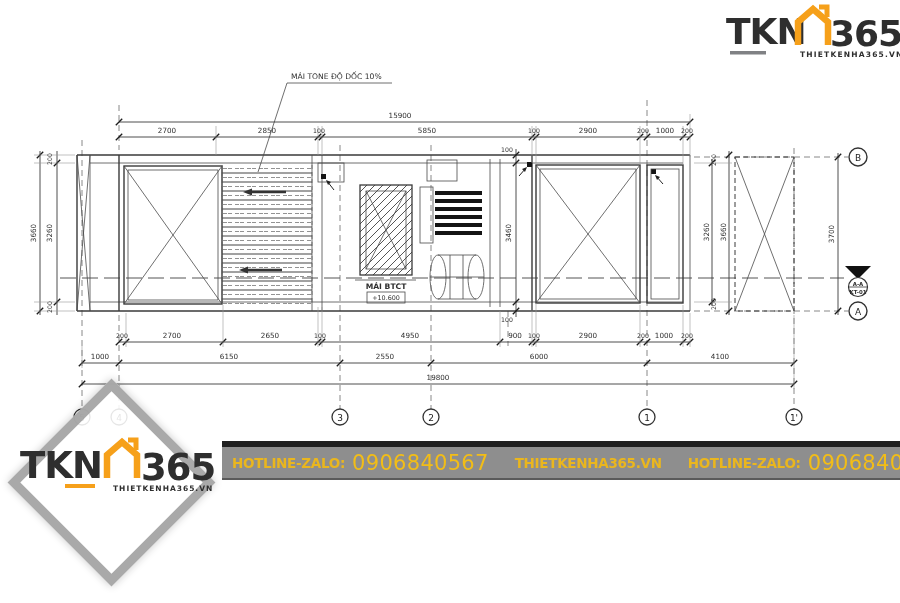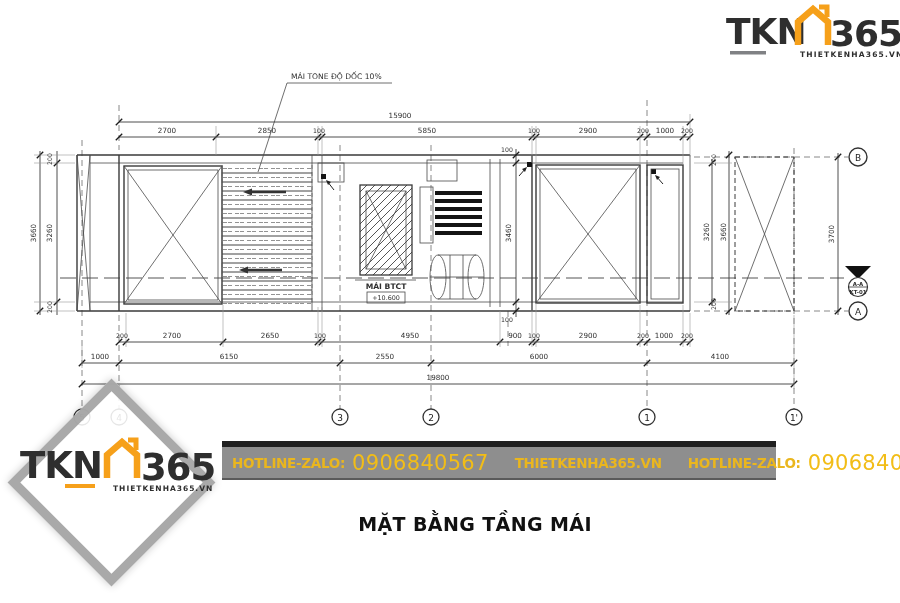"HOTLINE-ZALO:" .banner { width: 554px -> 678px }
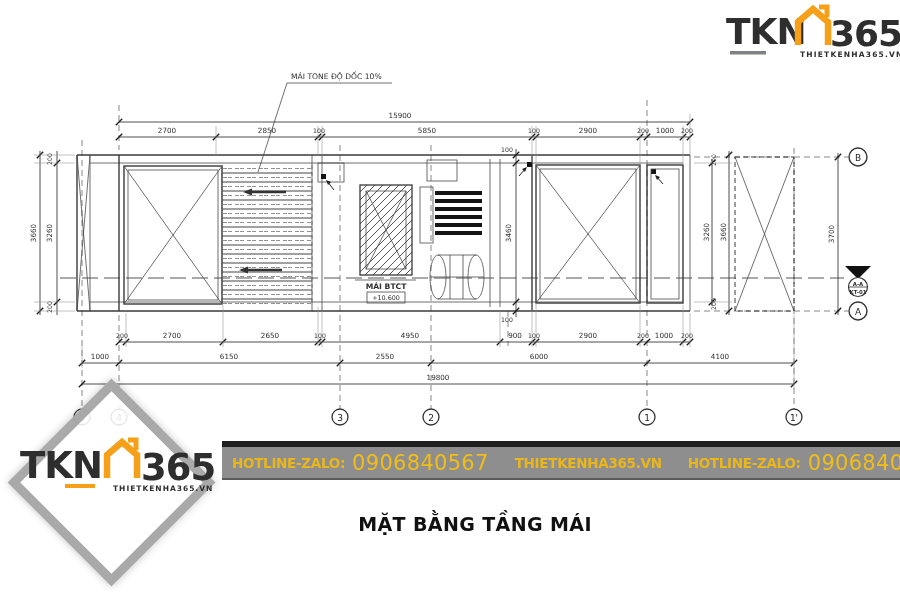"MẶT BẰNG TẦNG MÁI" div.sheet-title { html: <div>MẶT BẰNG TẦNG MÁI</div> -> none }
